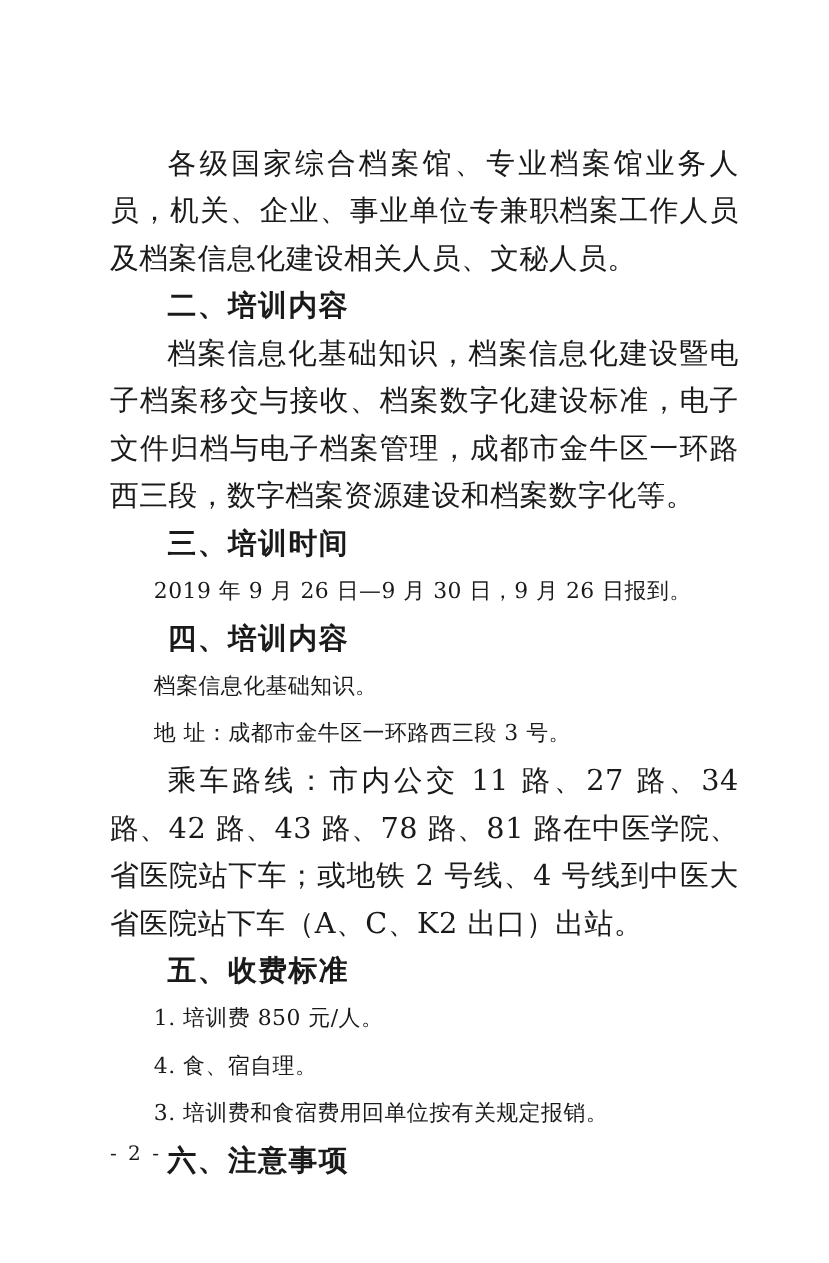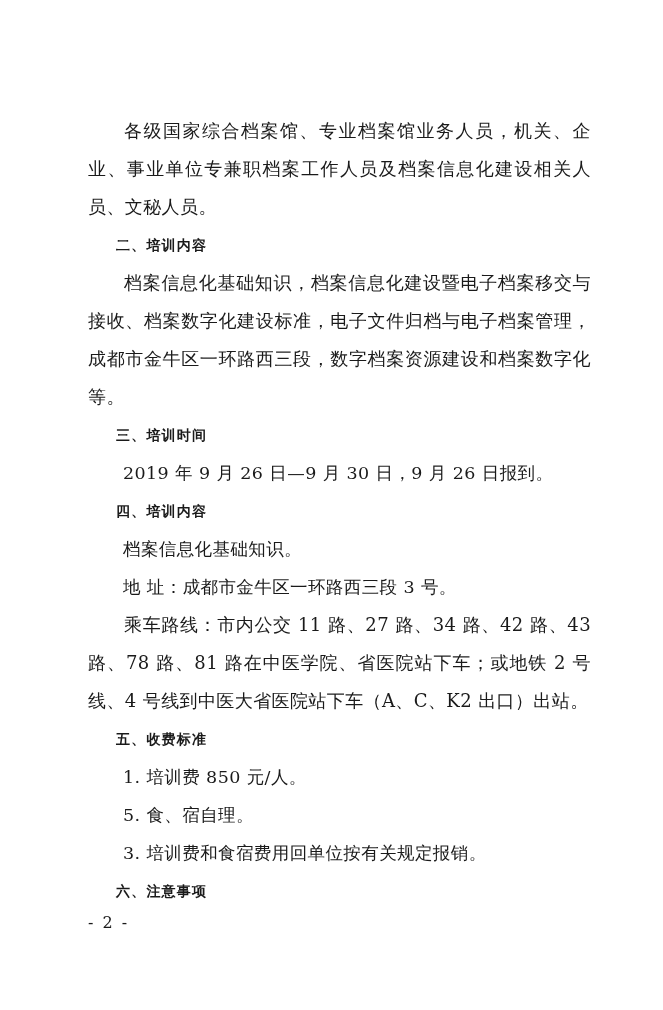"各级国家综合档案馆、专业档案馆业务人员，机关、企业、事业单位专兼职档案工作人员及" .para { font-size: 18px -> 23px }
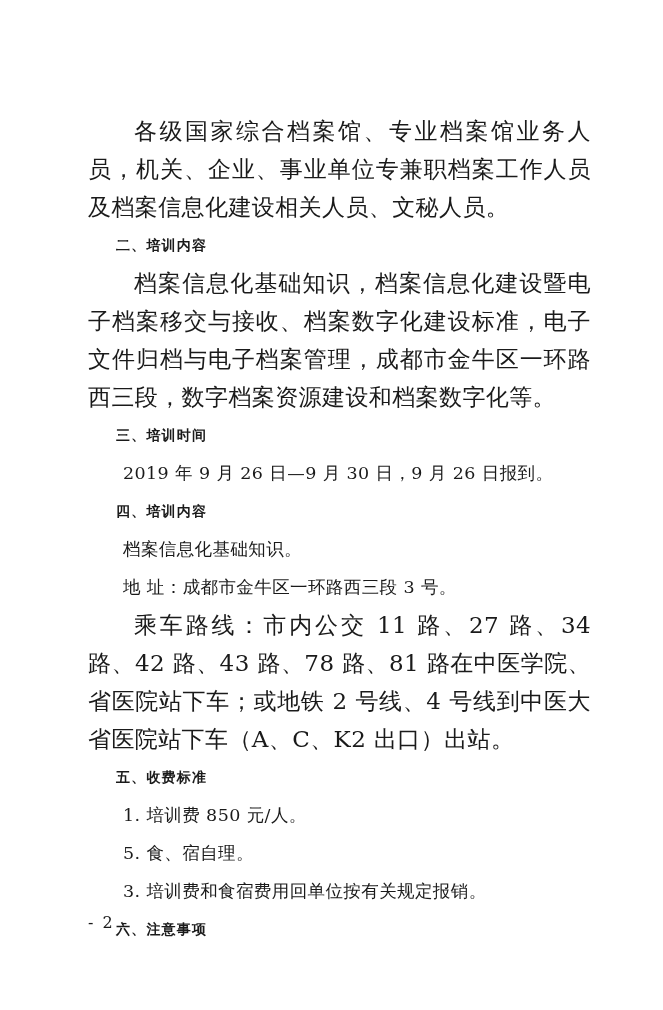"二、培训内容" .heading { font-size: 14px -> 23px }
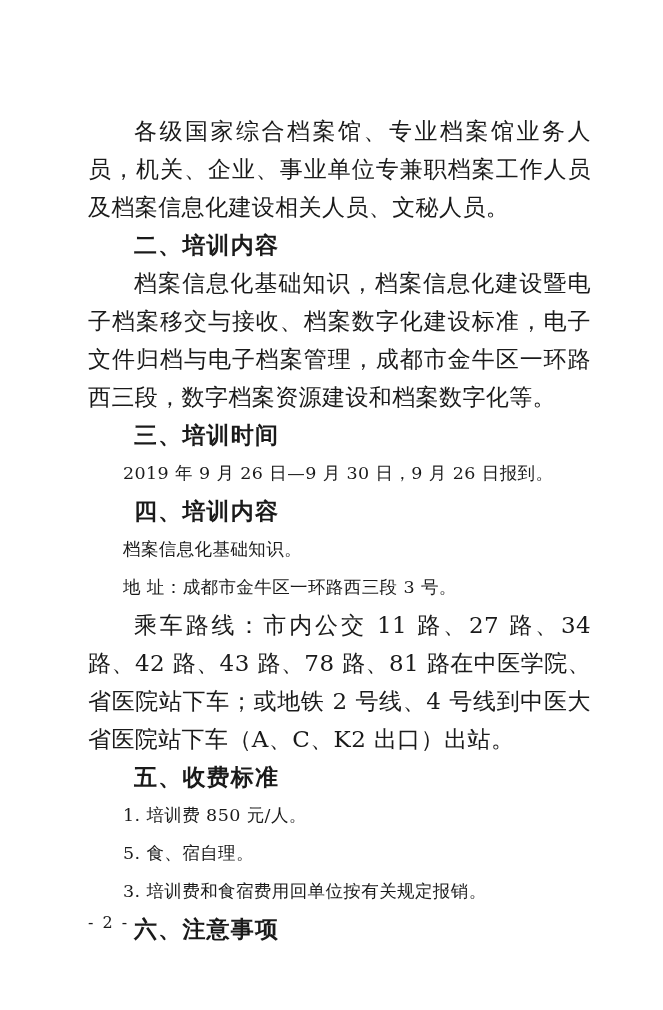"5. 食、宿自理。" p.sub { text: 5 -> 4 }
